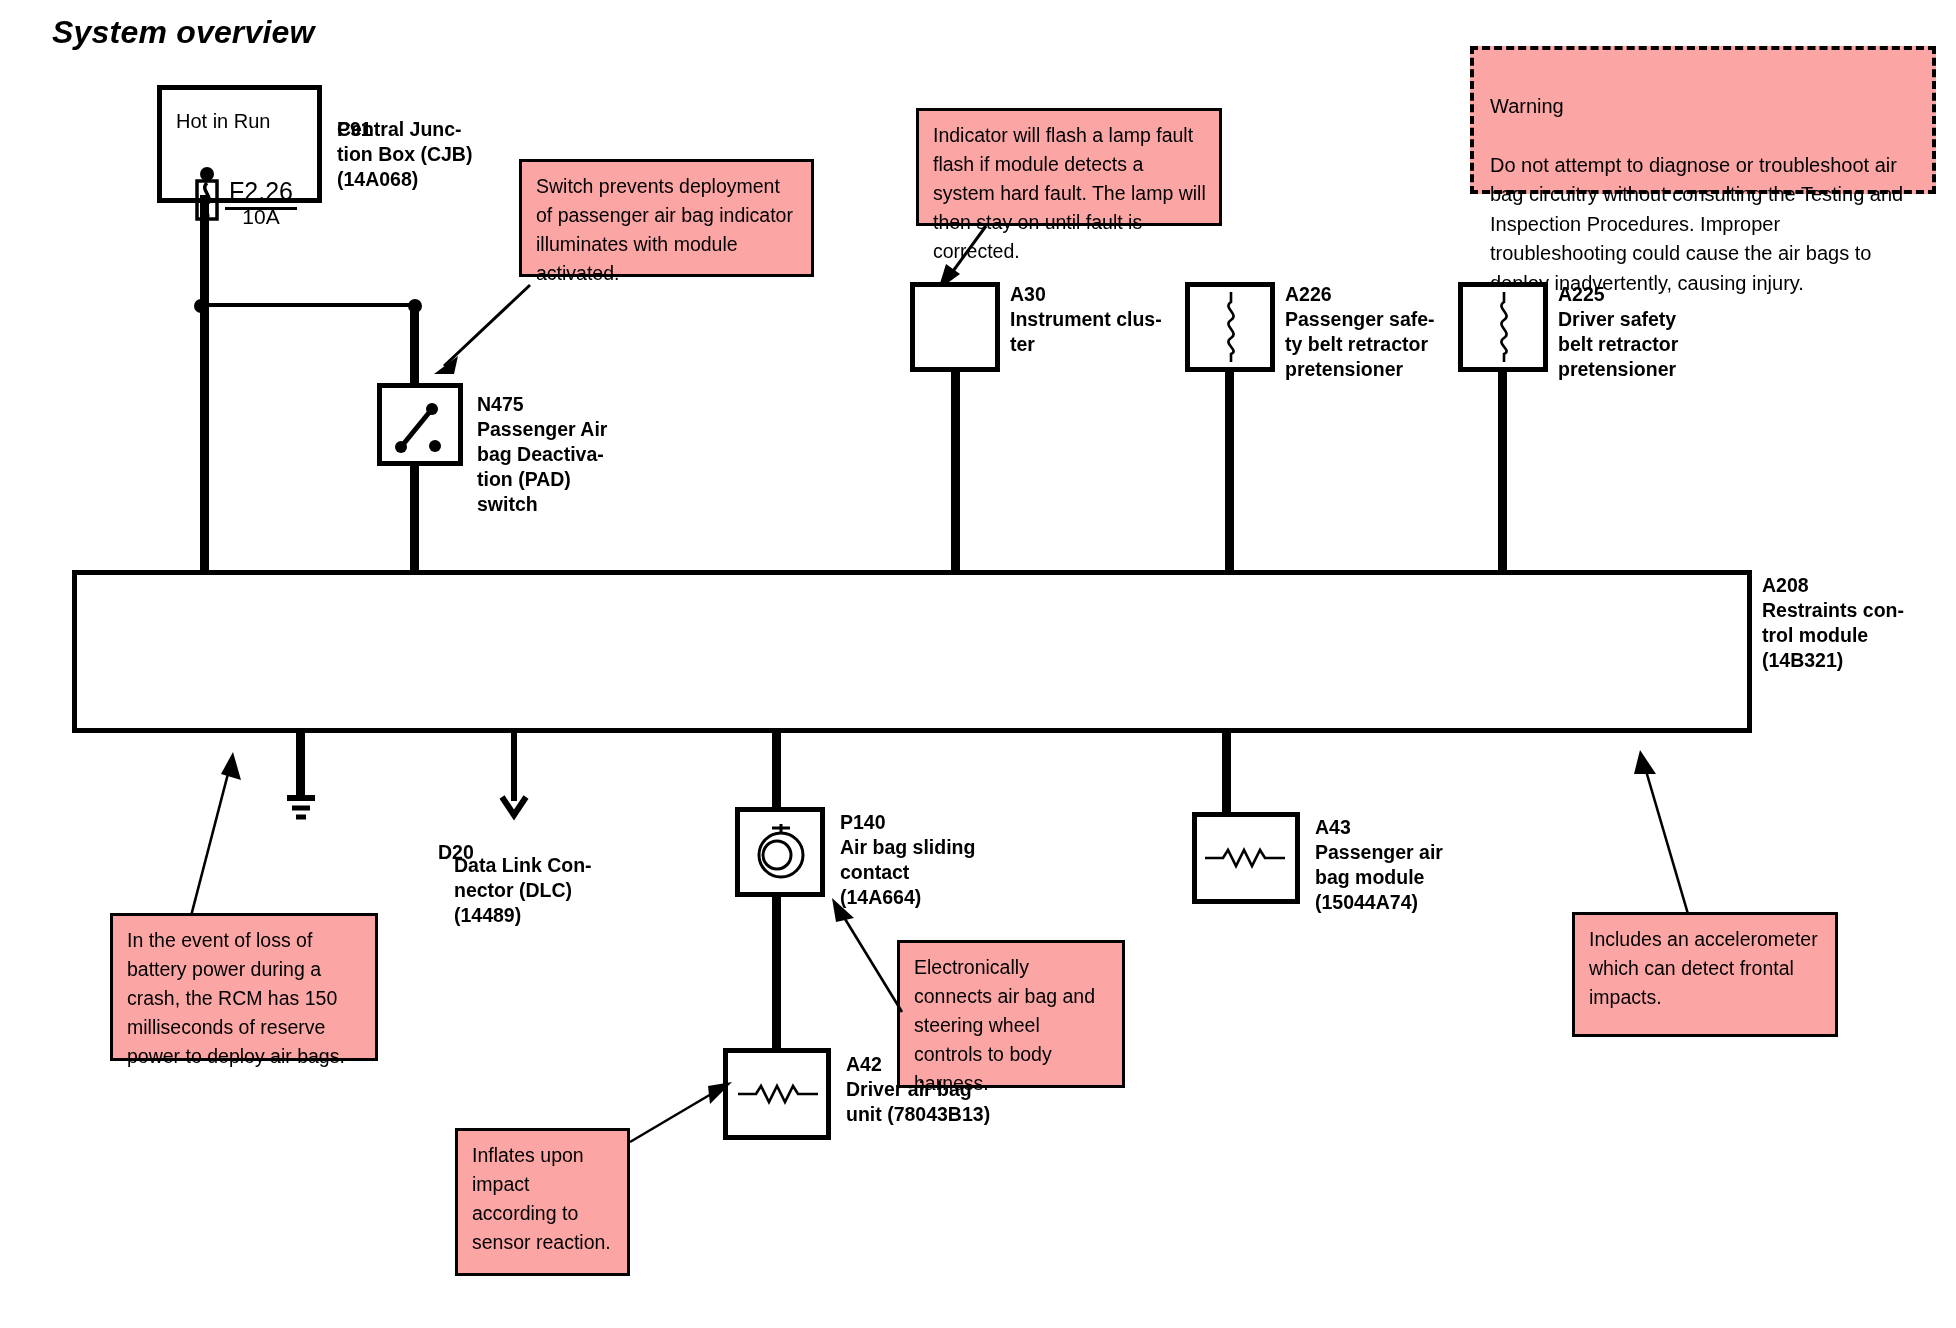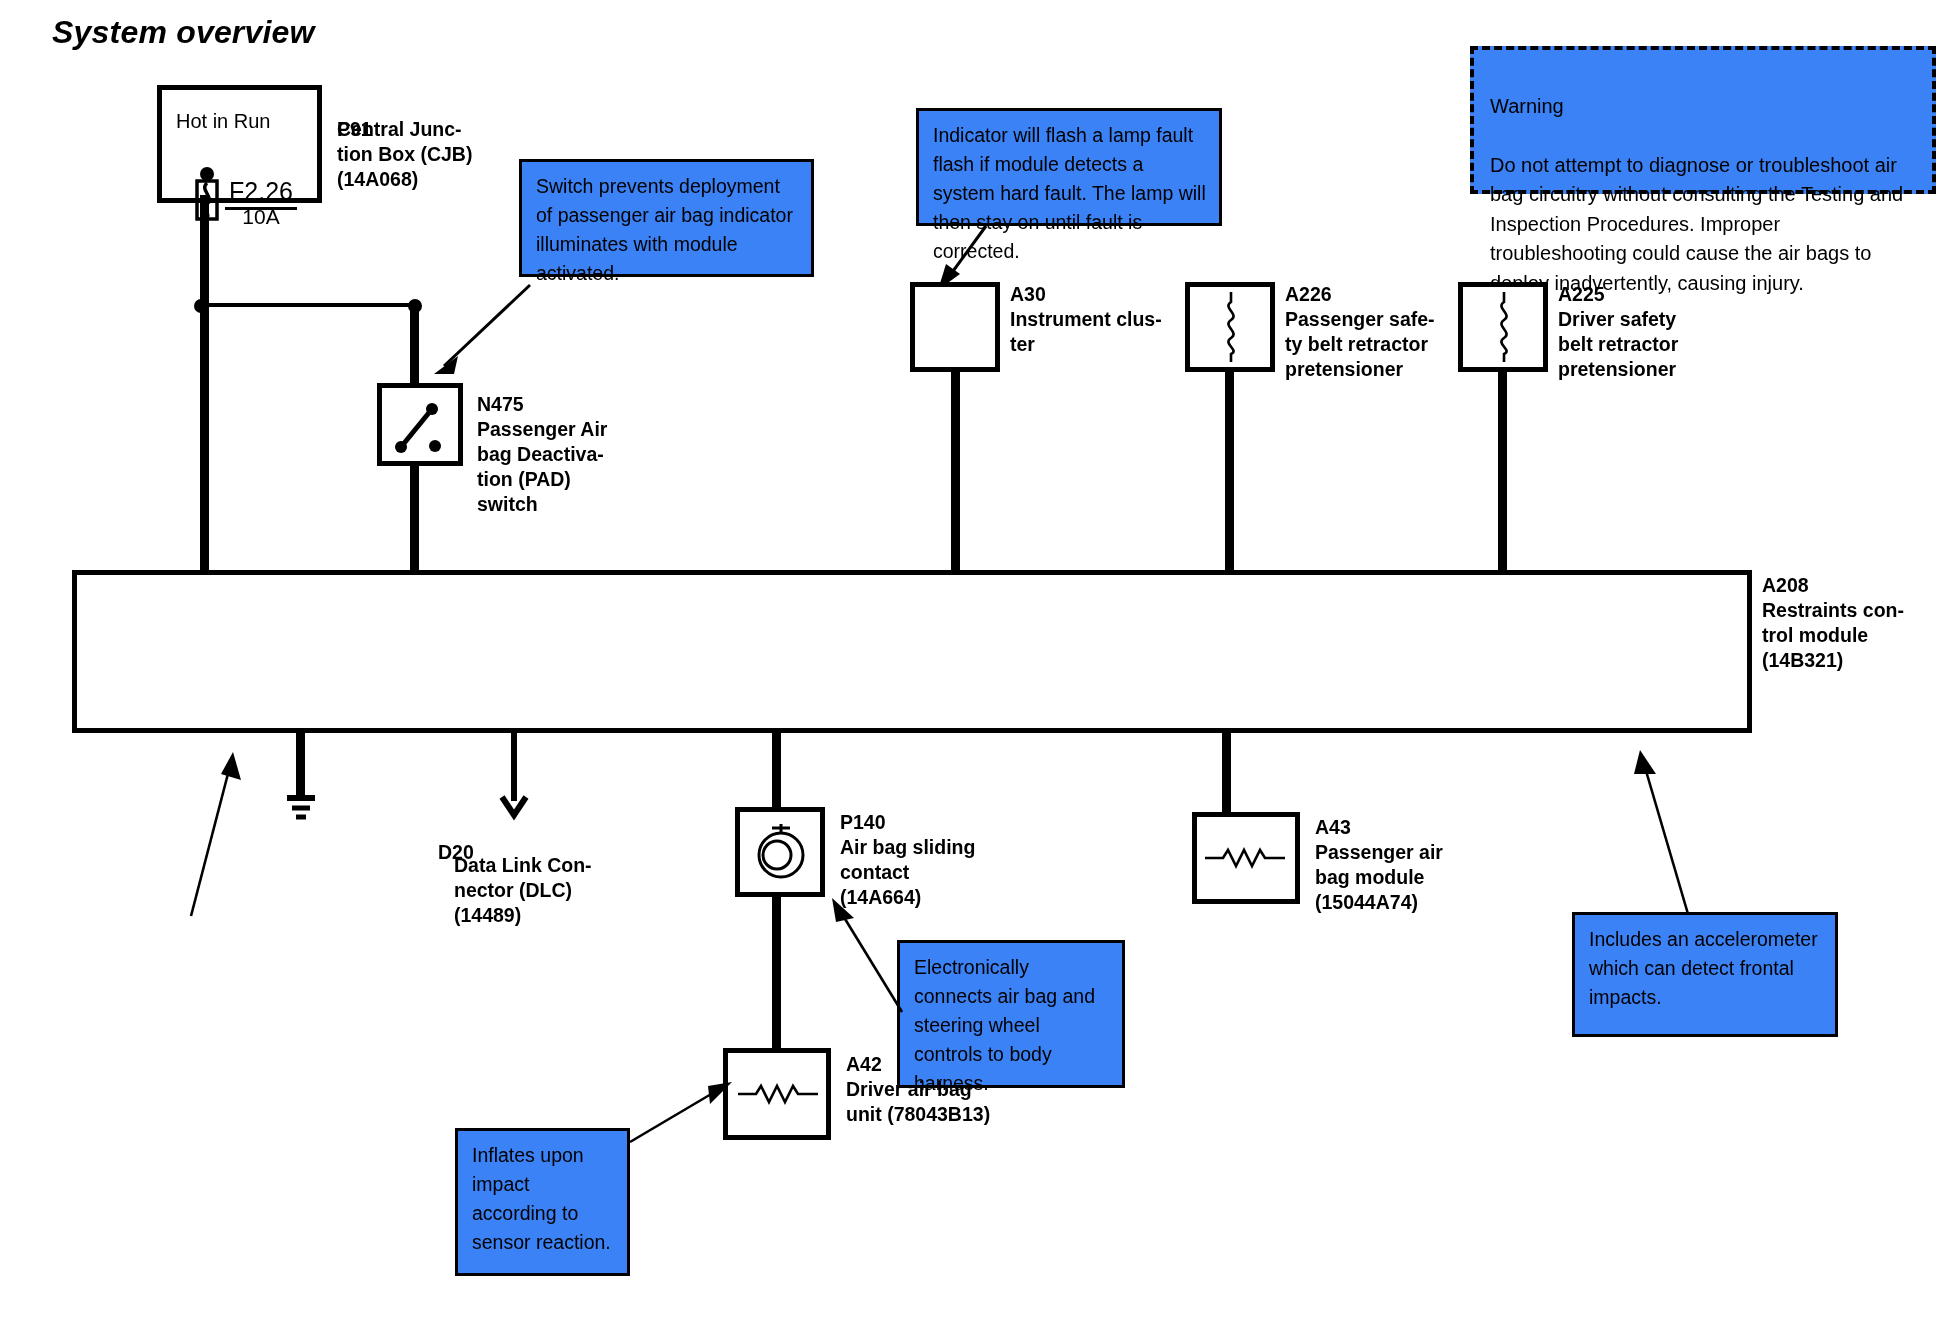"Warning" .note { background: #3b82f6 -> #fca5a5 }
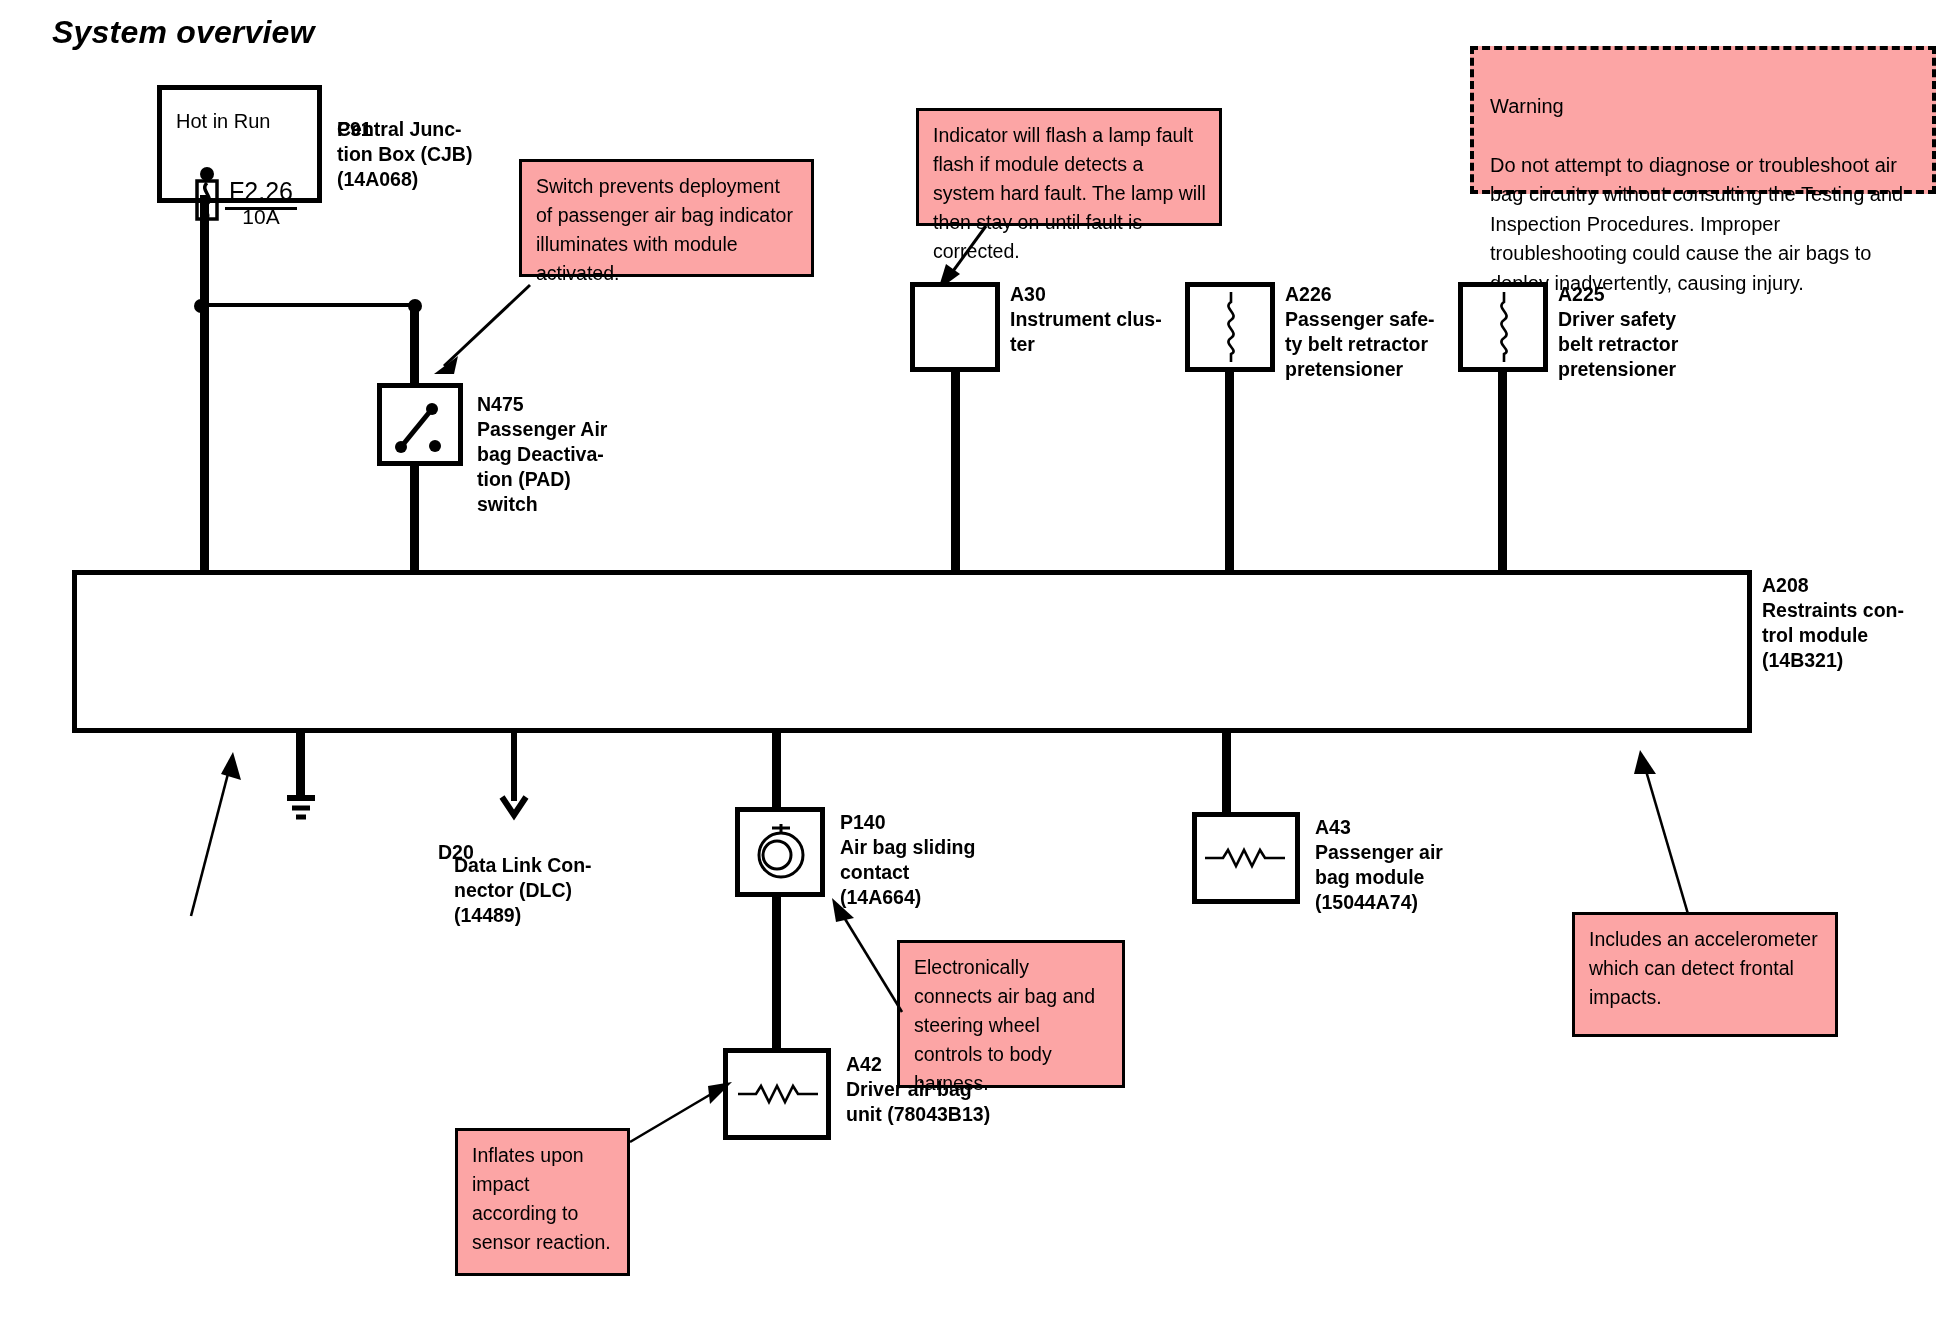"In the event of loss" div.abs { html: none -> <div>In the event of loss of battery power during a crash, the RCM has 150 milliseconds of reserve power to deploy air bags.</div> }
